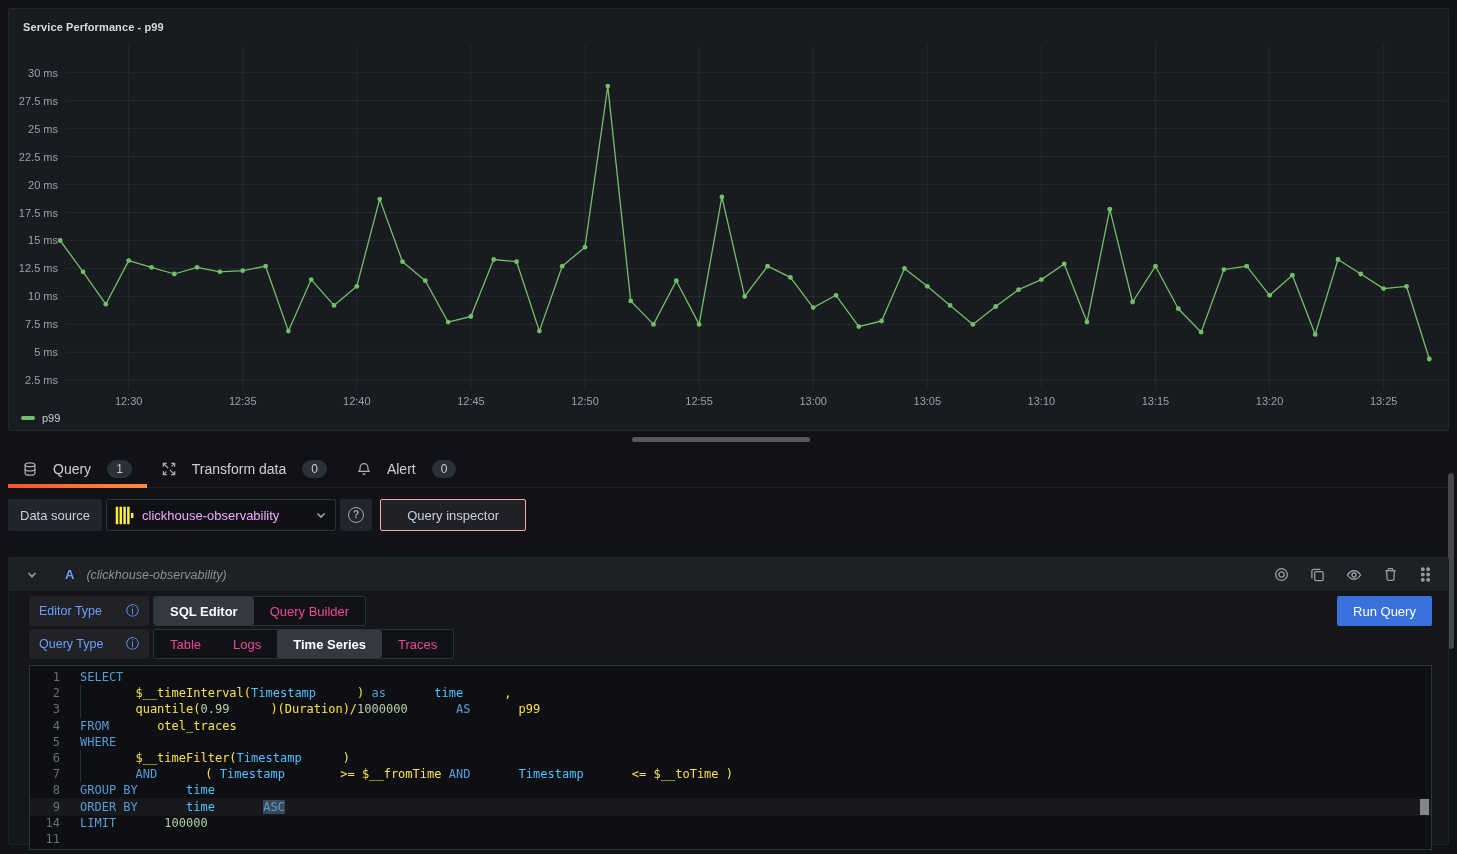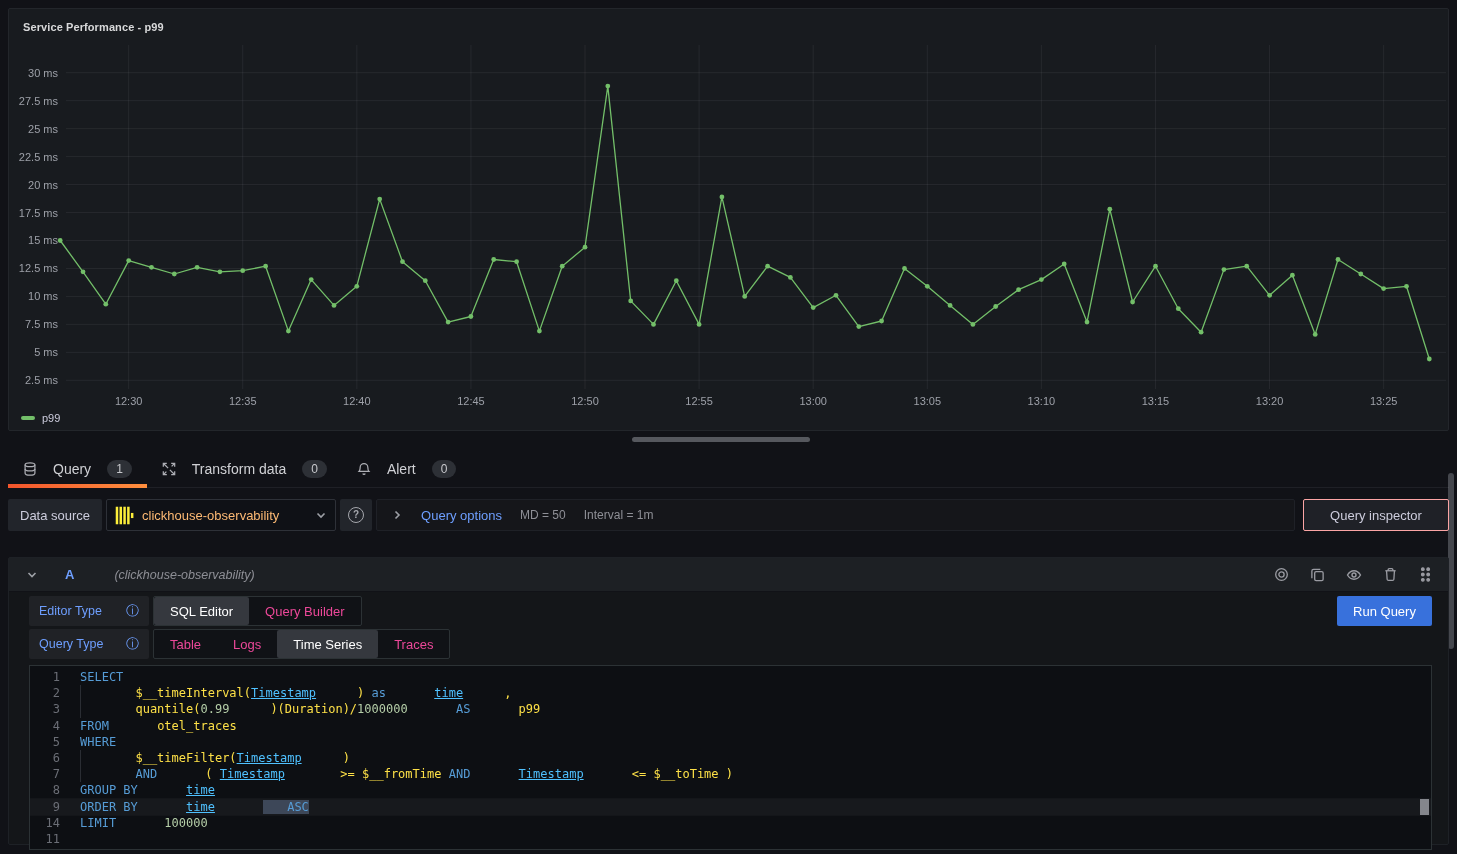"clickhouse-observability" .ds-select .name { color: #fdba74 -> #f0abfc }
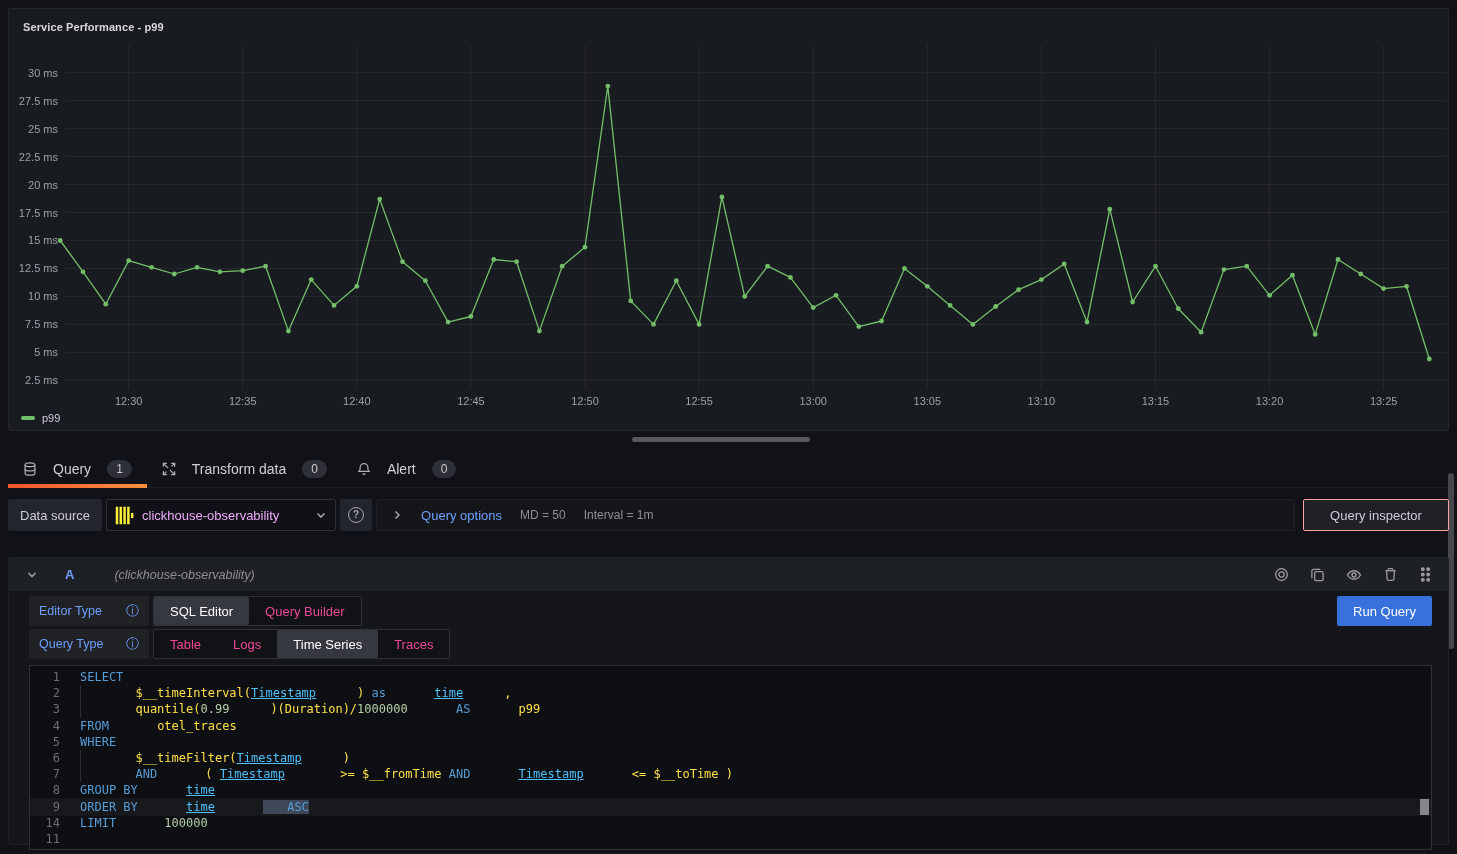"Query options" div.opts-bar { html: <div> <svg> <path></path> </svg> <span>Query options</span> <span>MD = 50</span> <span>Interval = 1m</span> </div> -> none }
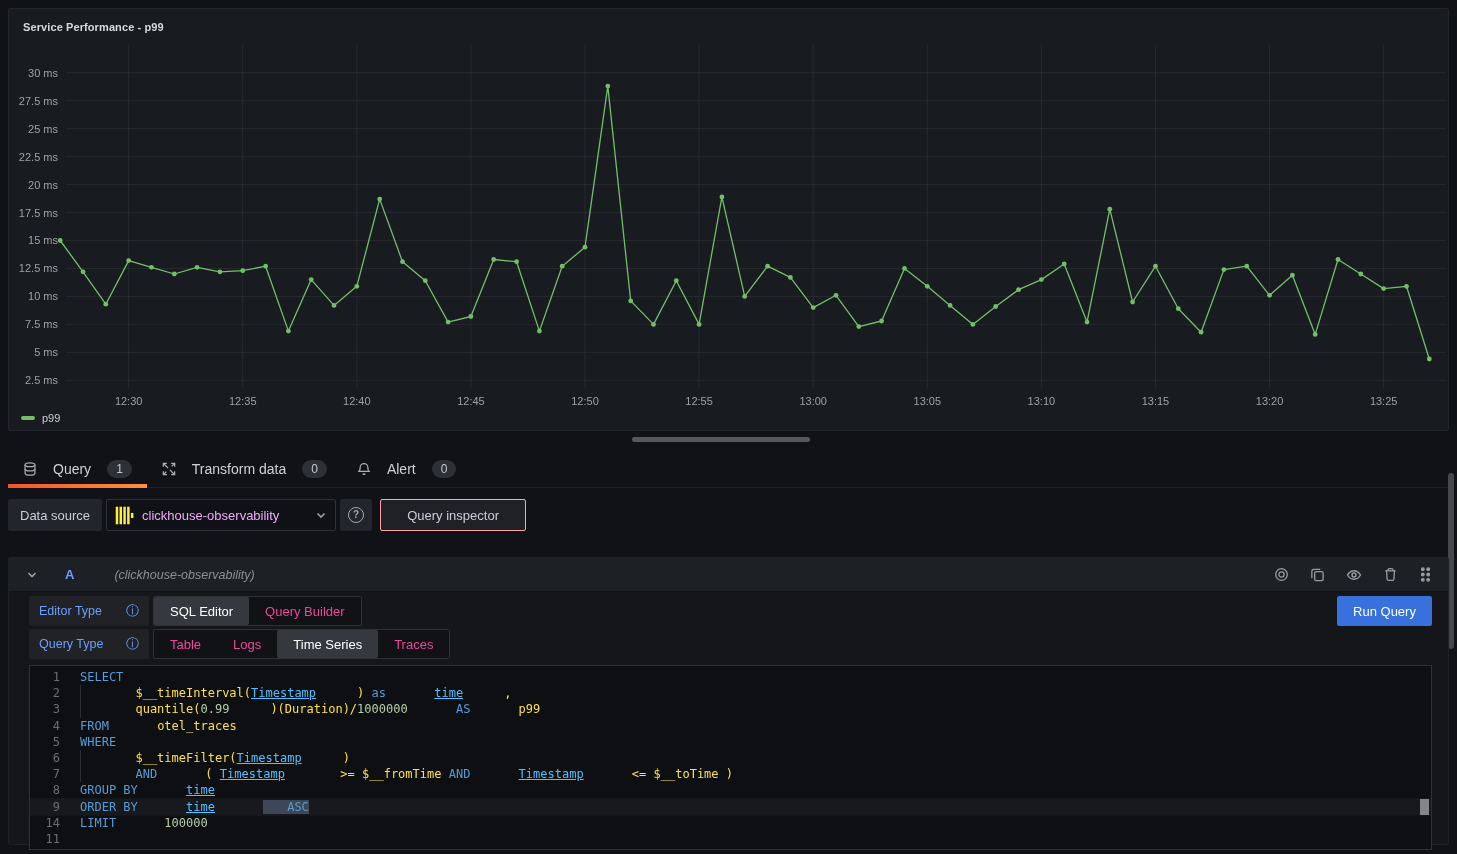"(clickhouse-observability)" .q-hint { margin-left: 28px -> none }
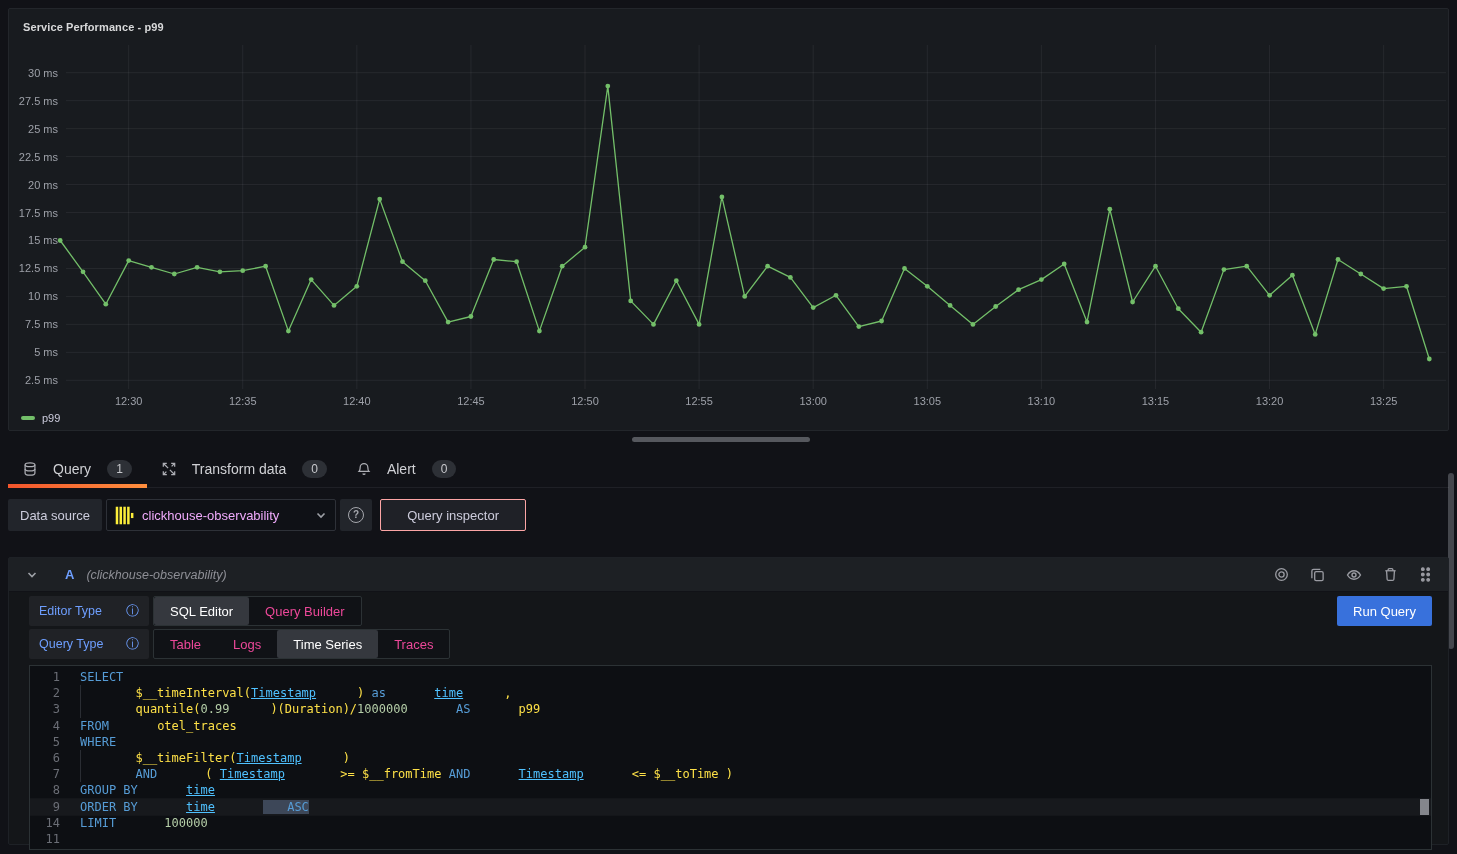"SQL Editor" .radio-opt.active { font-weight: 400 -> 700 }
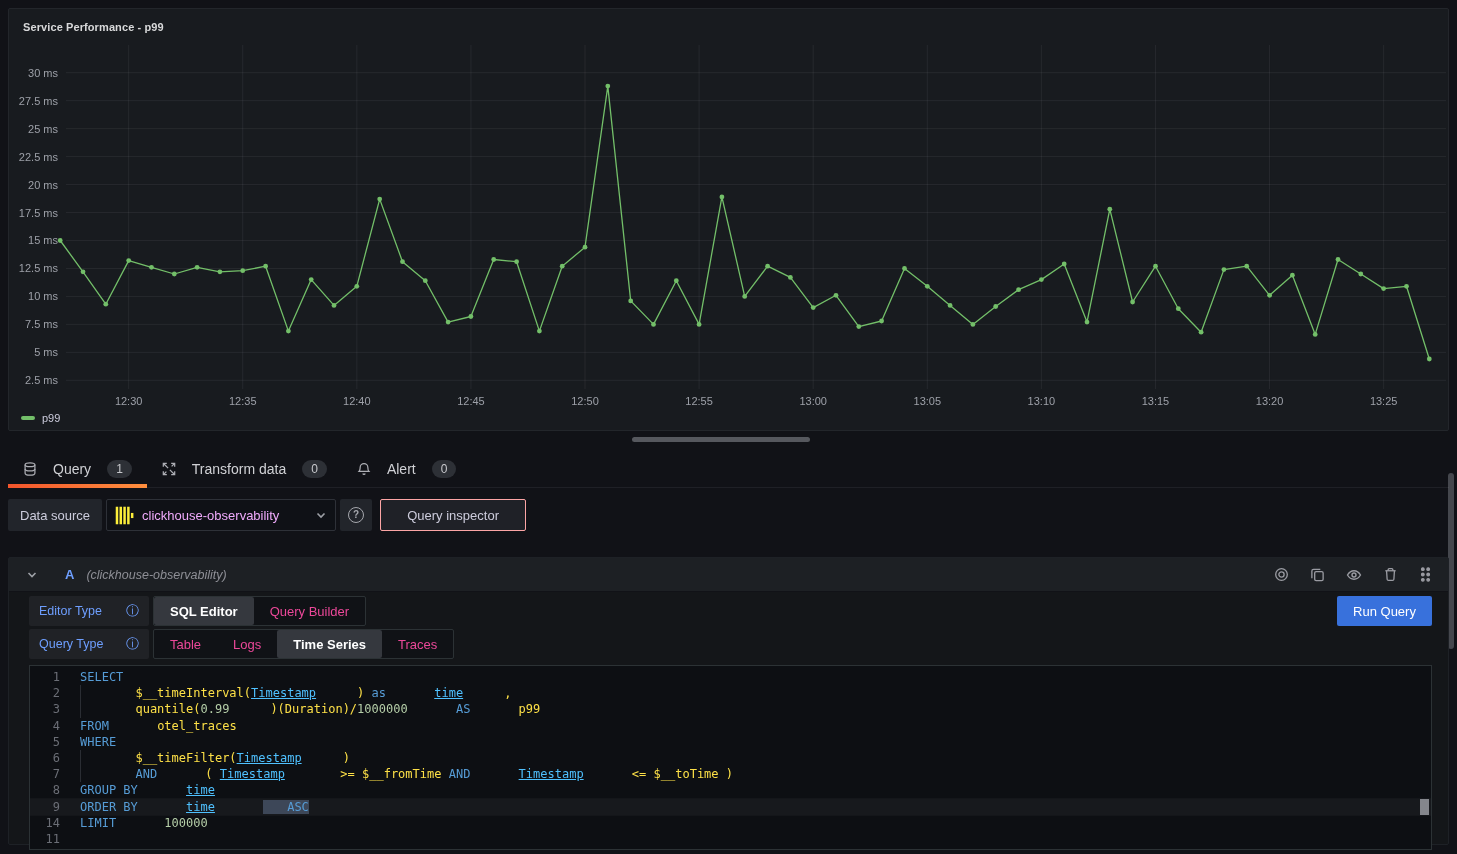"Timestamp" .tok-id { text-decoration: underline -> none }
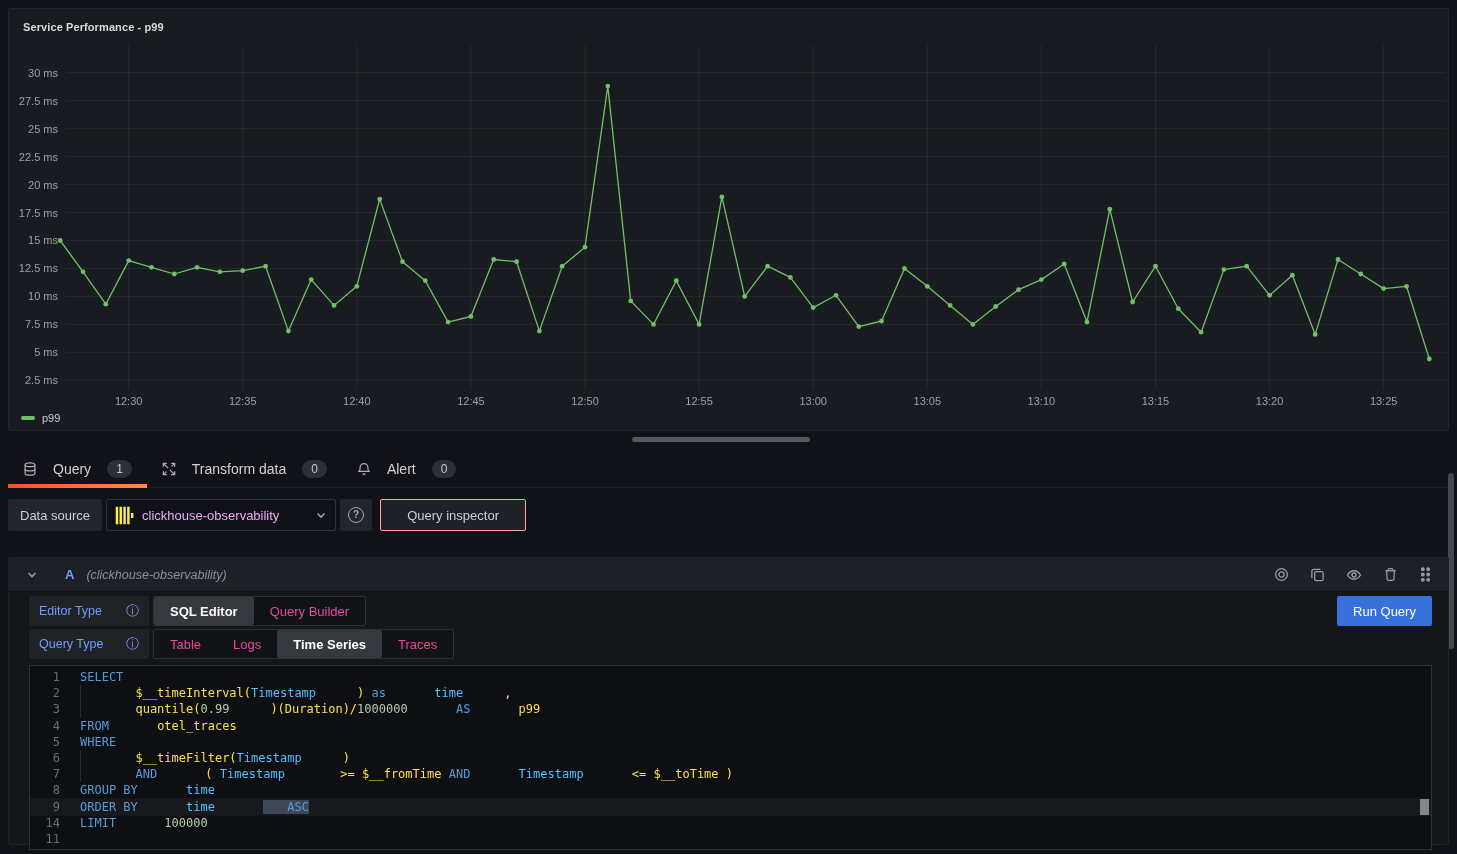"ASC" .tok-sel { padding-left: 24px -> none }
